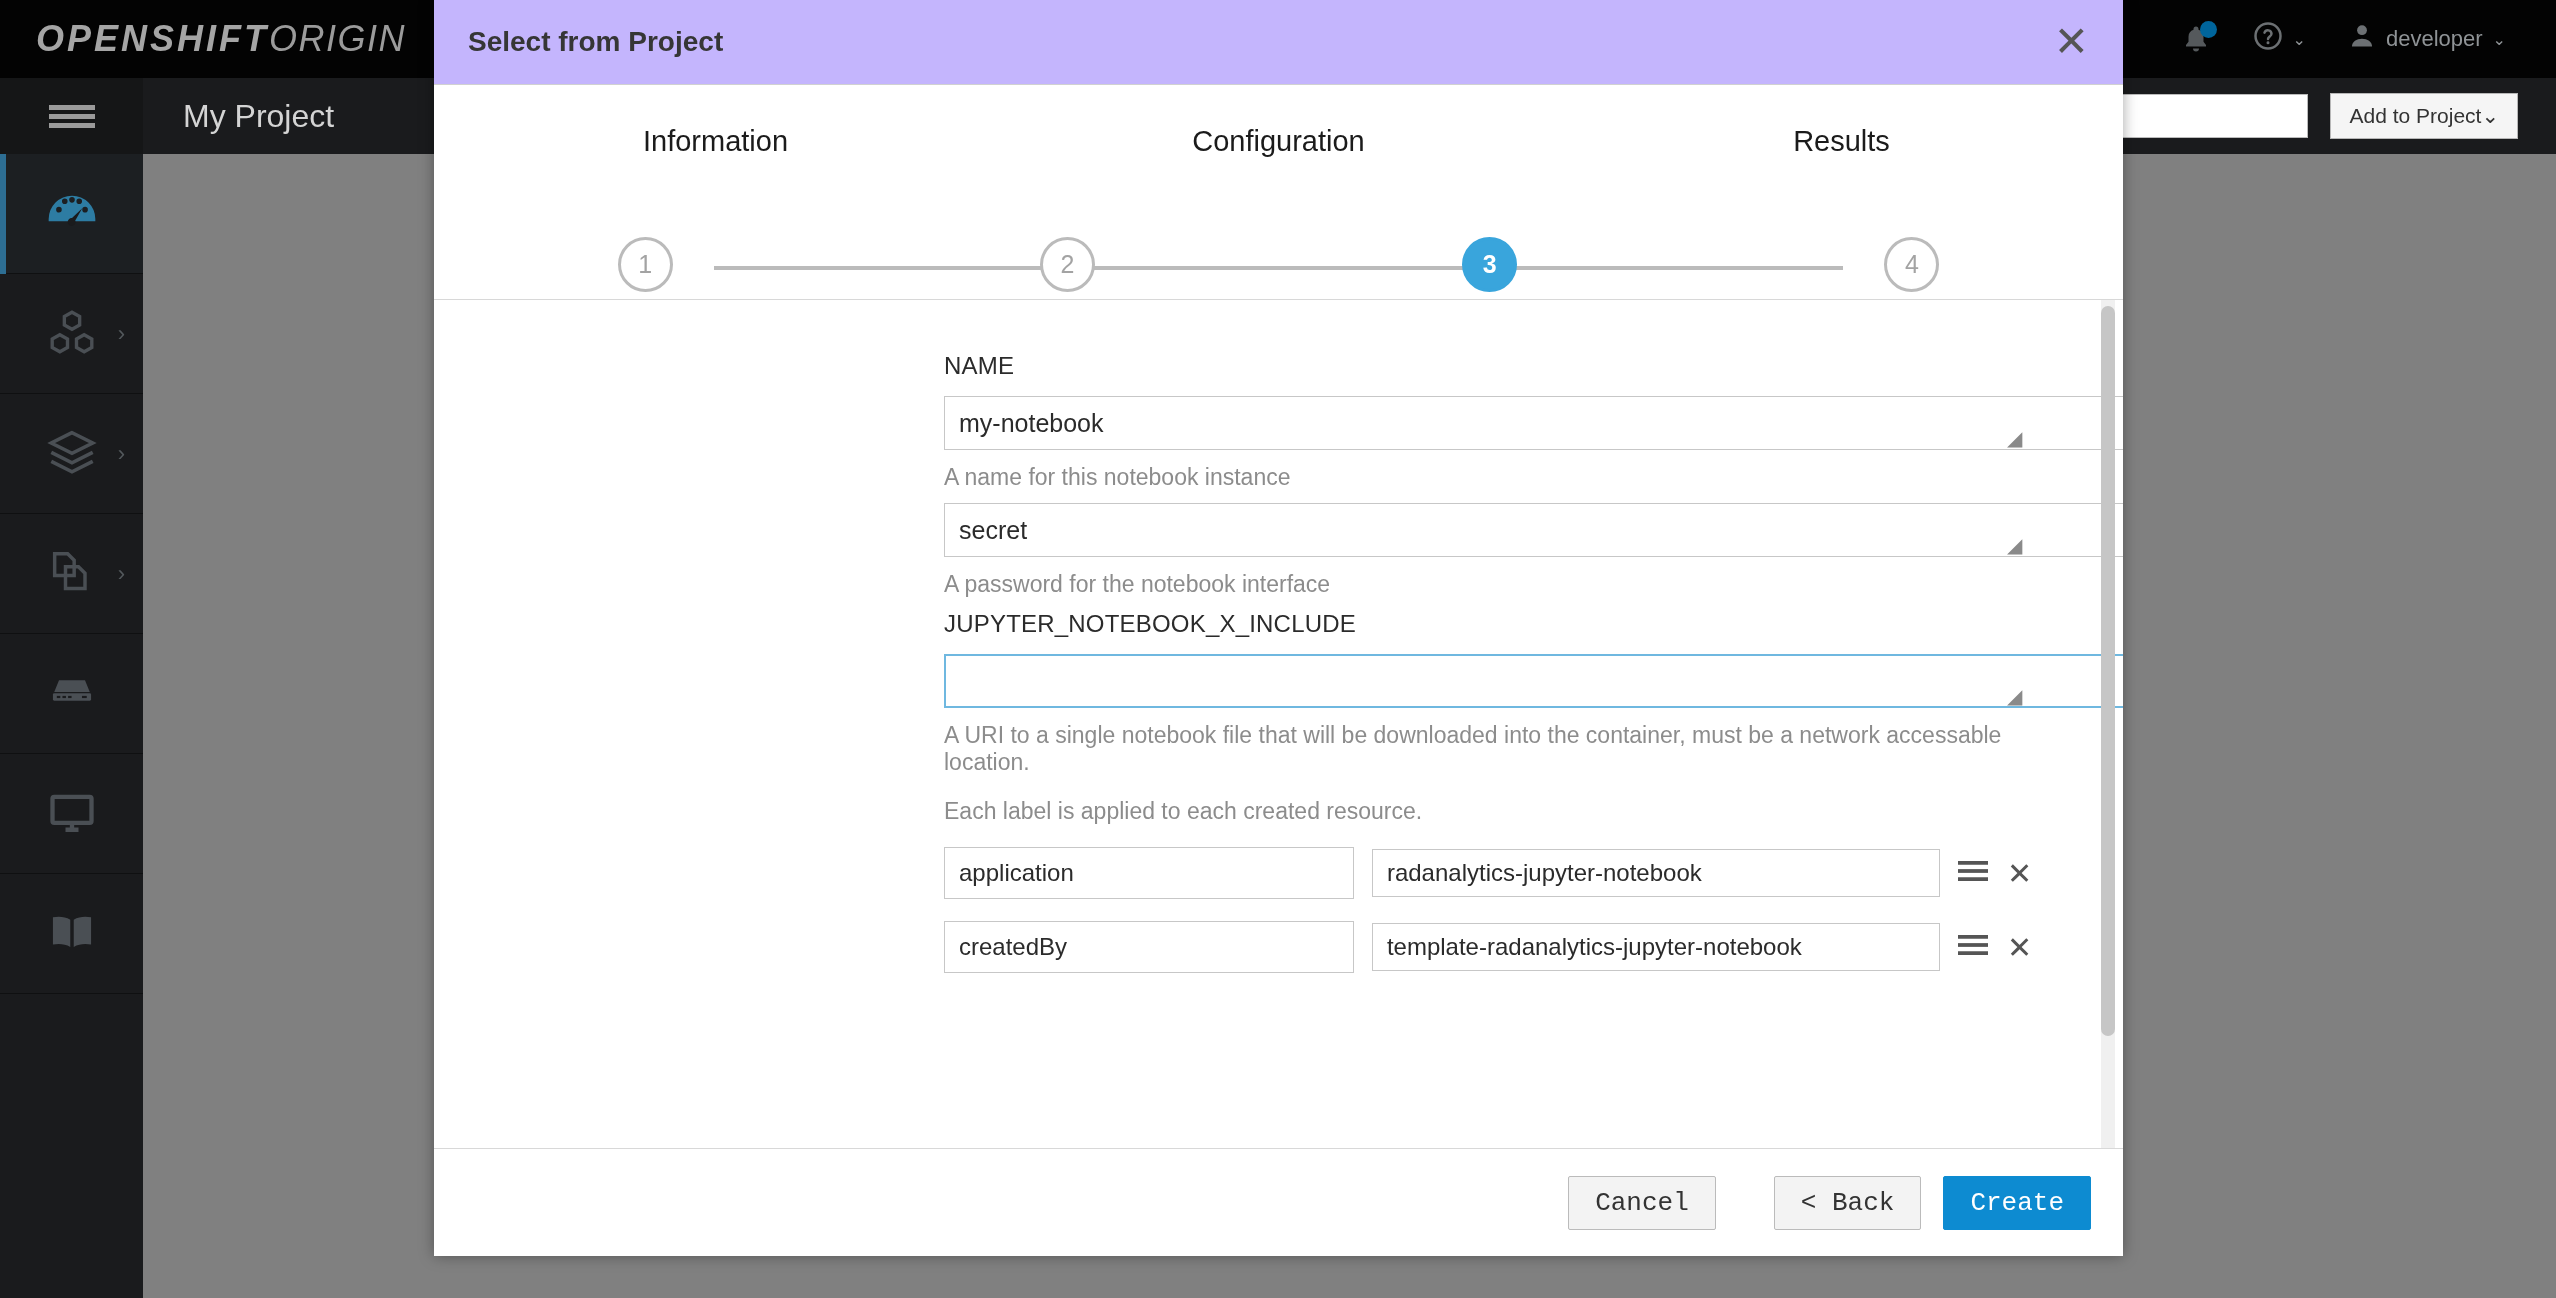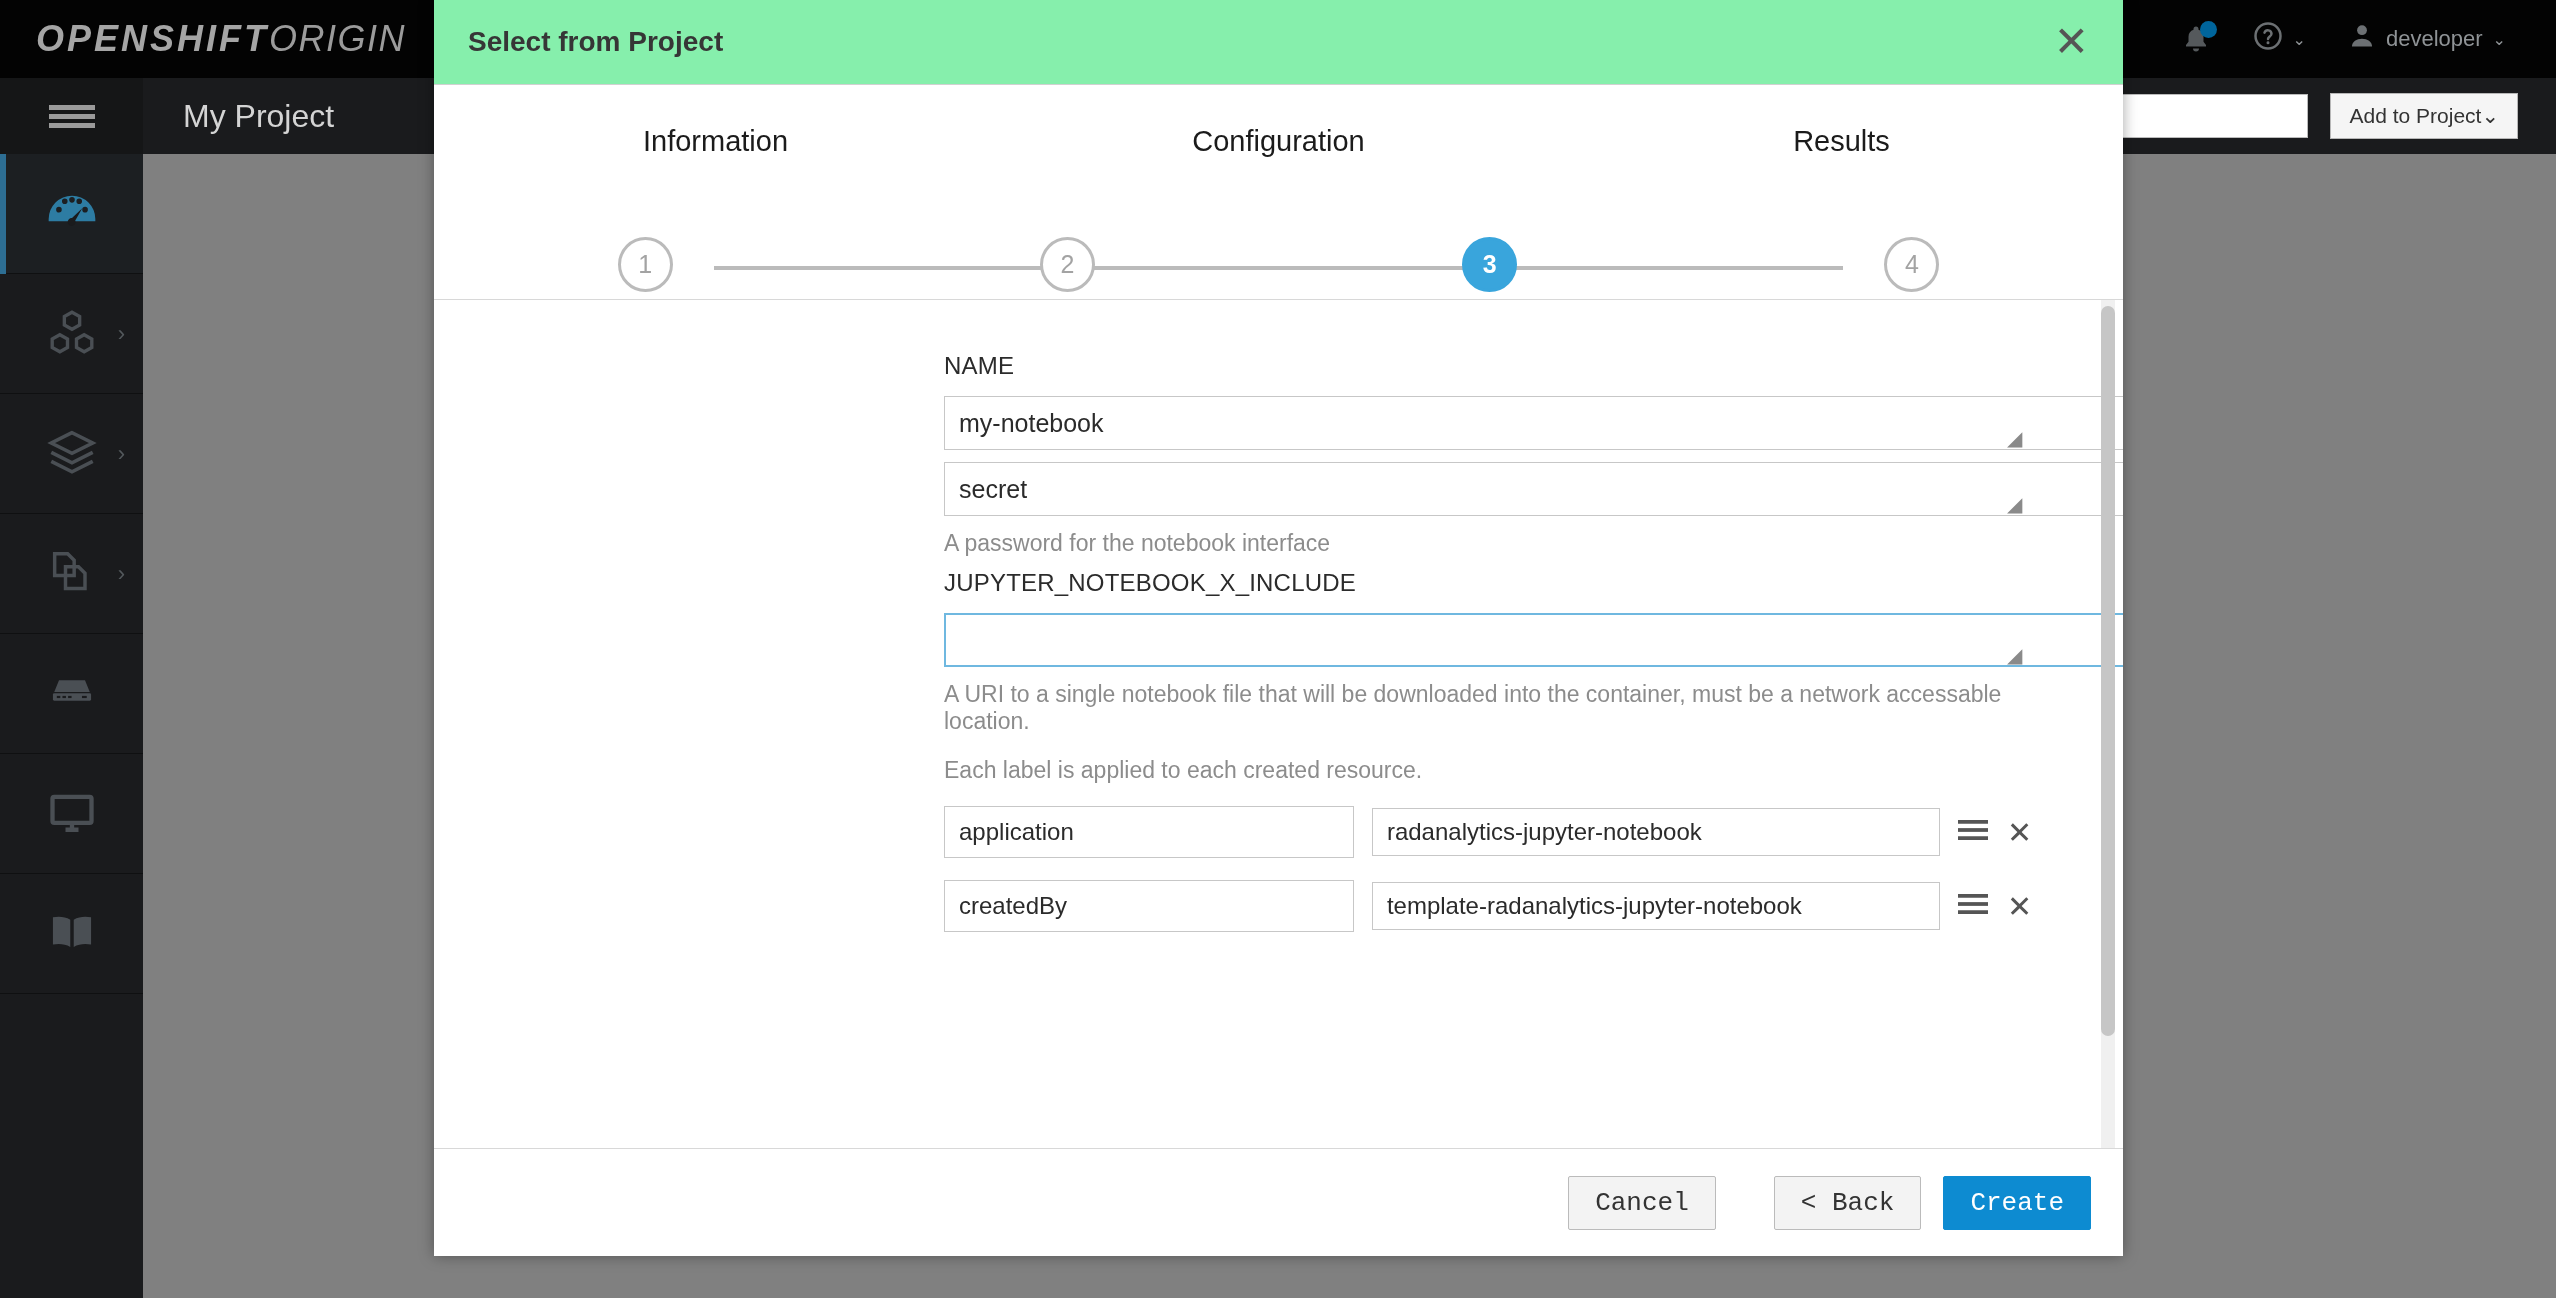"Select from Project" .modal-header { background: #86efac -> #c4b5fd }
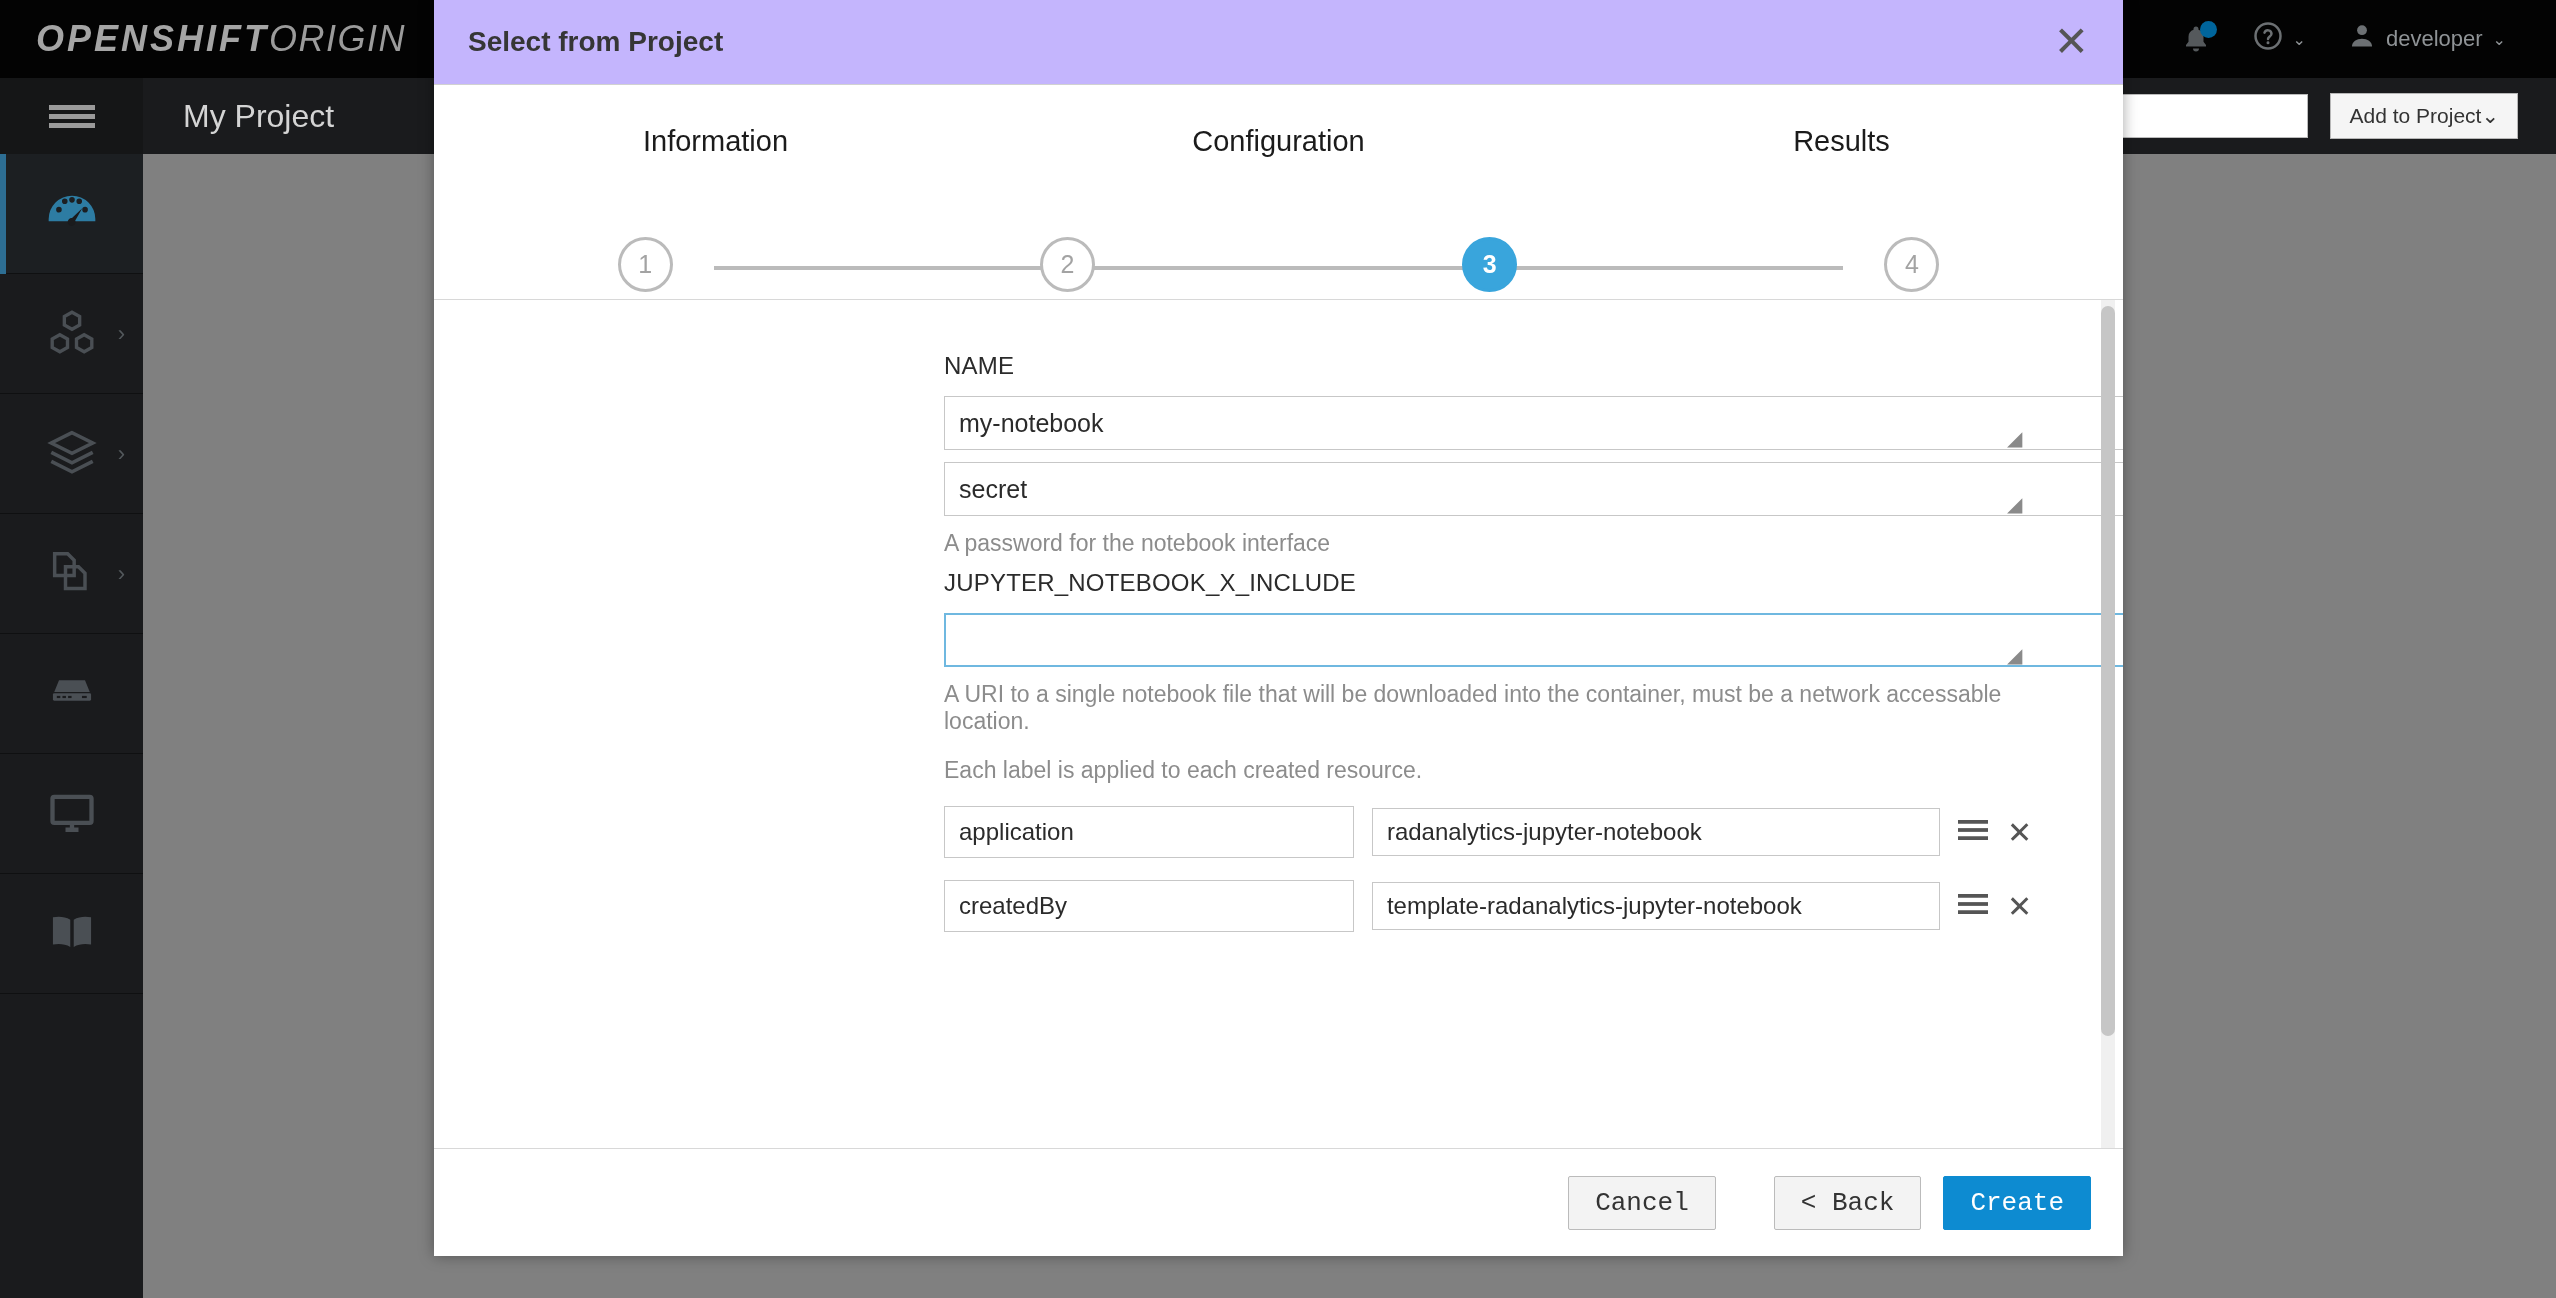"A name for this notebook" div.help-text { html: none -> <div>A name for this notebook instance</div> }
